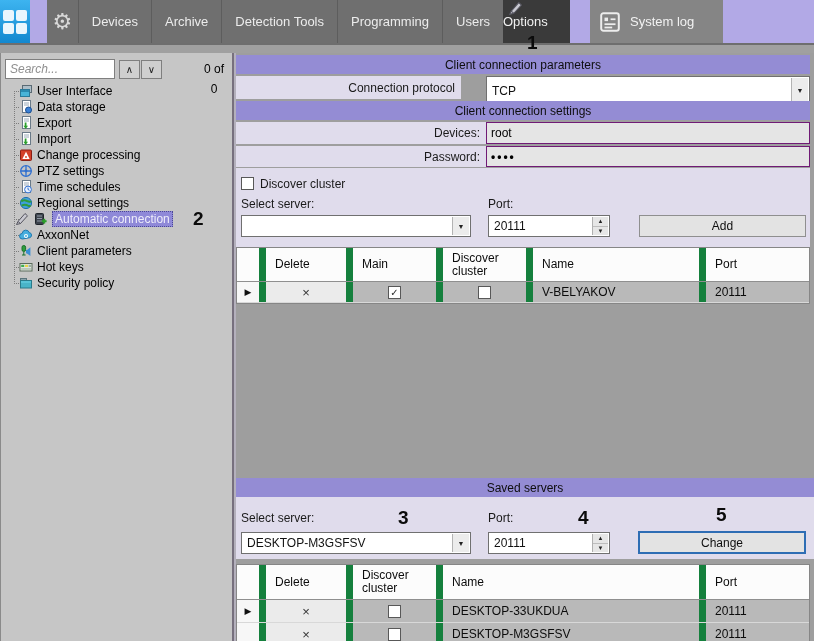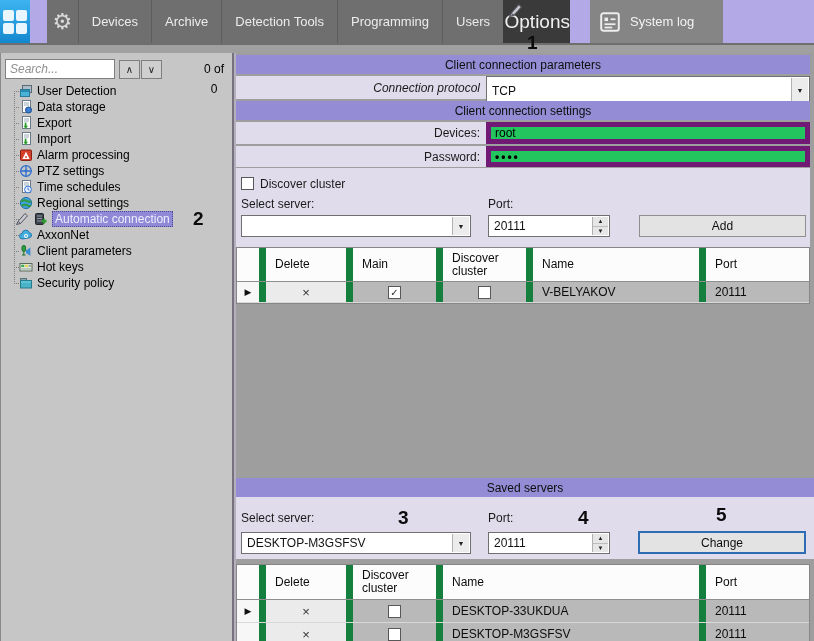"Options" .opttab { font-size: 19px -> 13px; justify-content: flex-end -> flex-start }
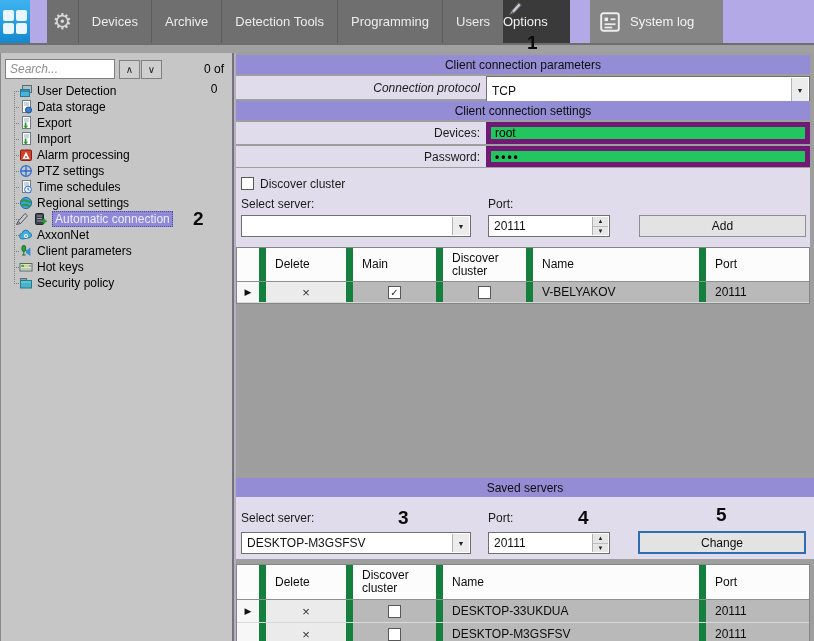"User Detection" span.tlabel { text: Detection -> Interface }
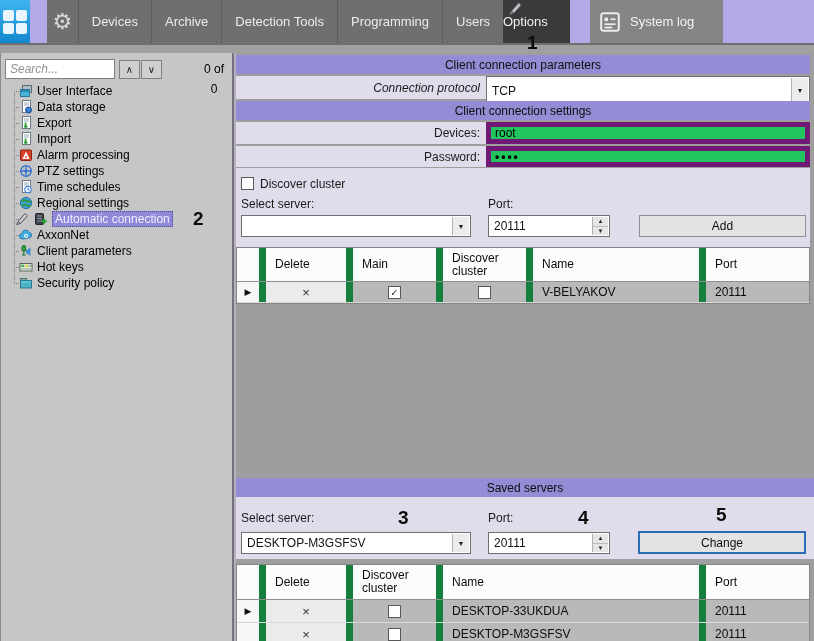"Connection protocol" div.abs { font-style: italic -> none; width: 250px -> 225px }
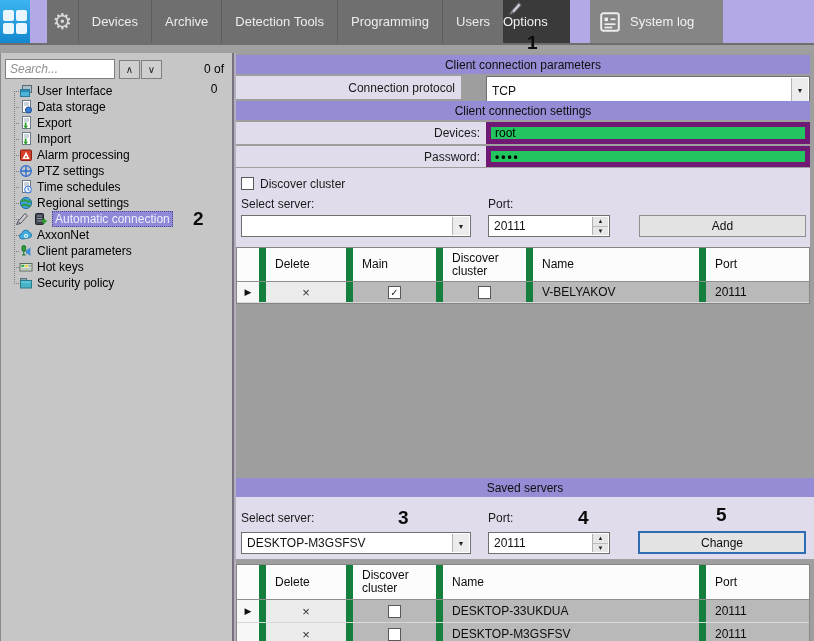"root" .tinput { background: #22c55e -> #e5e5e5; border: 5px solid #701a75 -> 1px solid #701a75 }
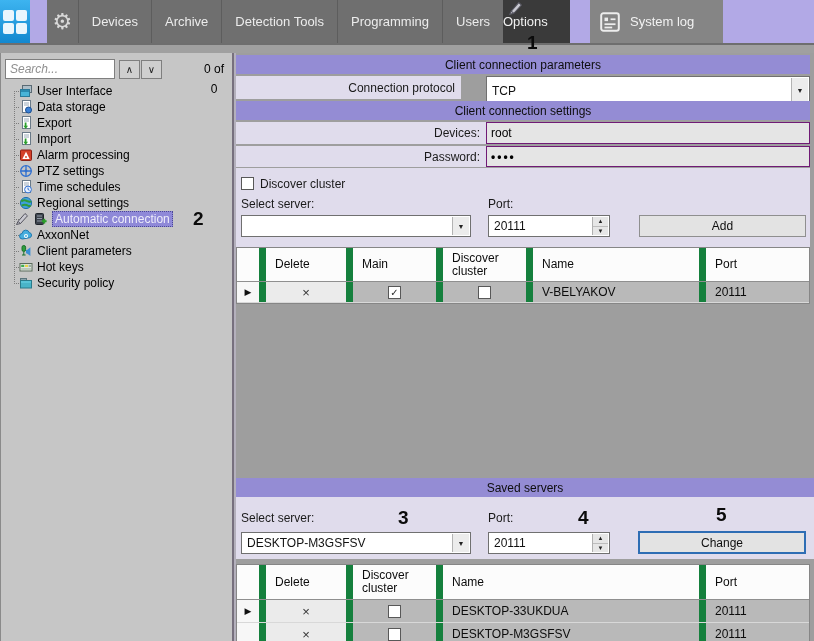"Alarm processing" span.tlabel { text: Alarm -> Change }
